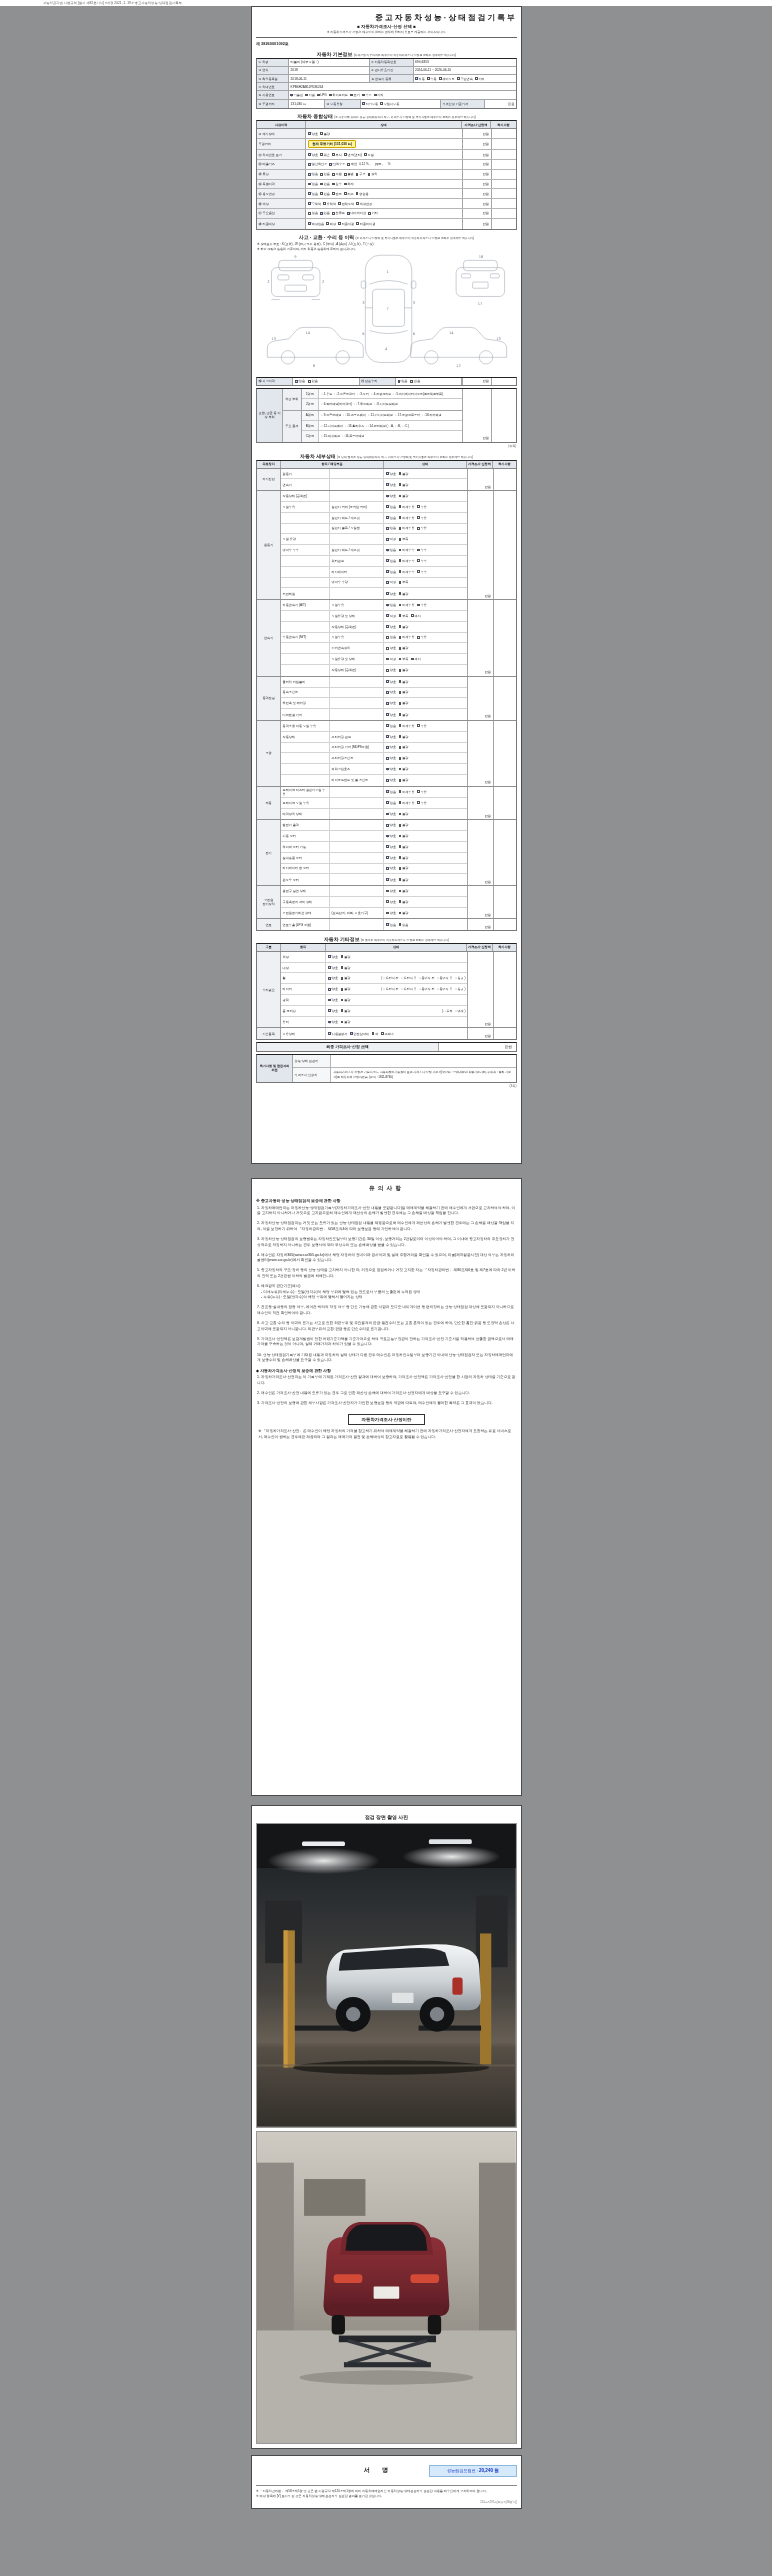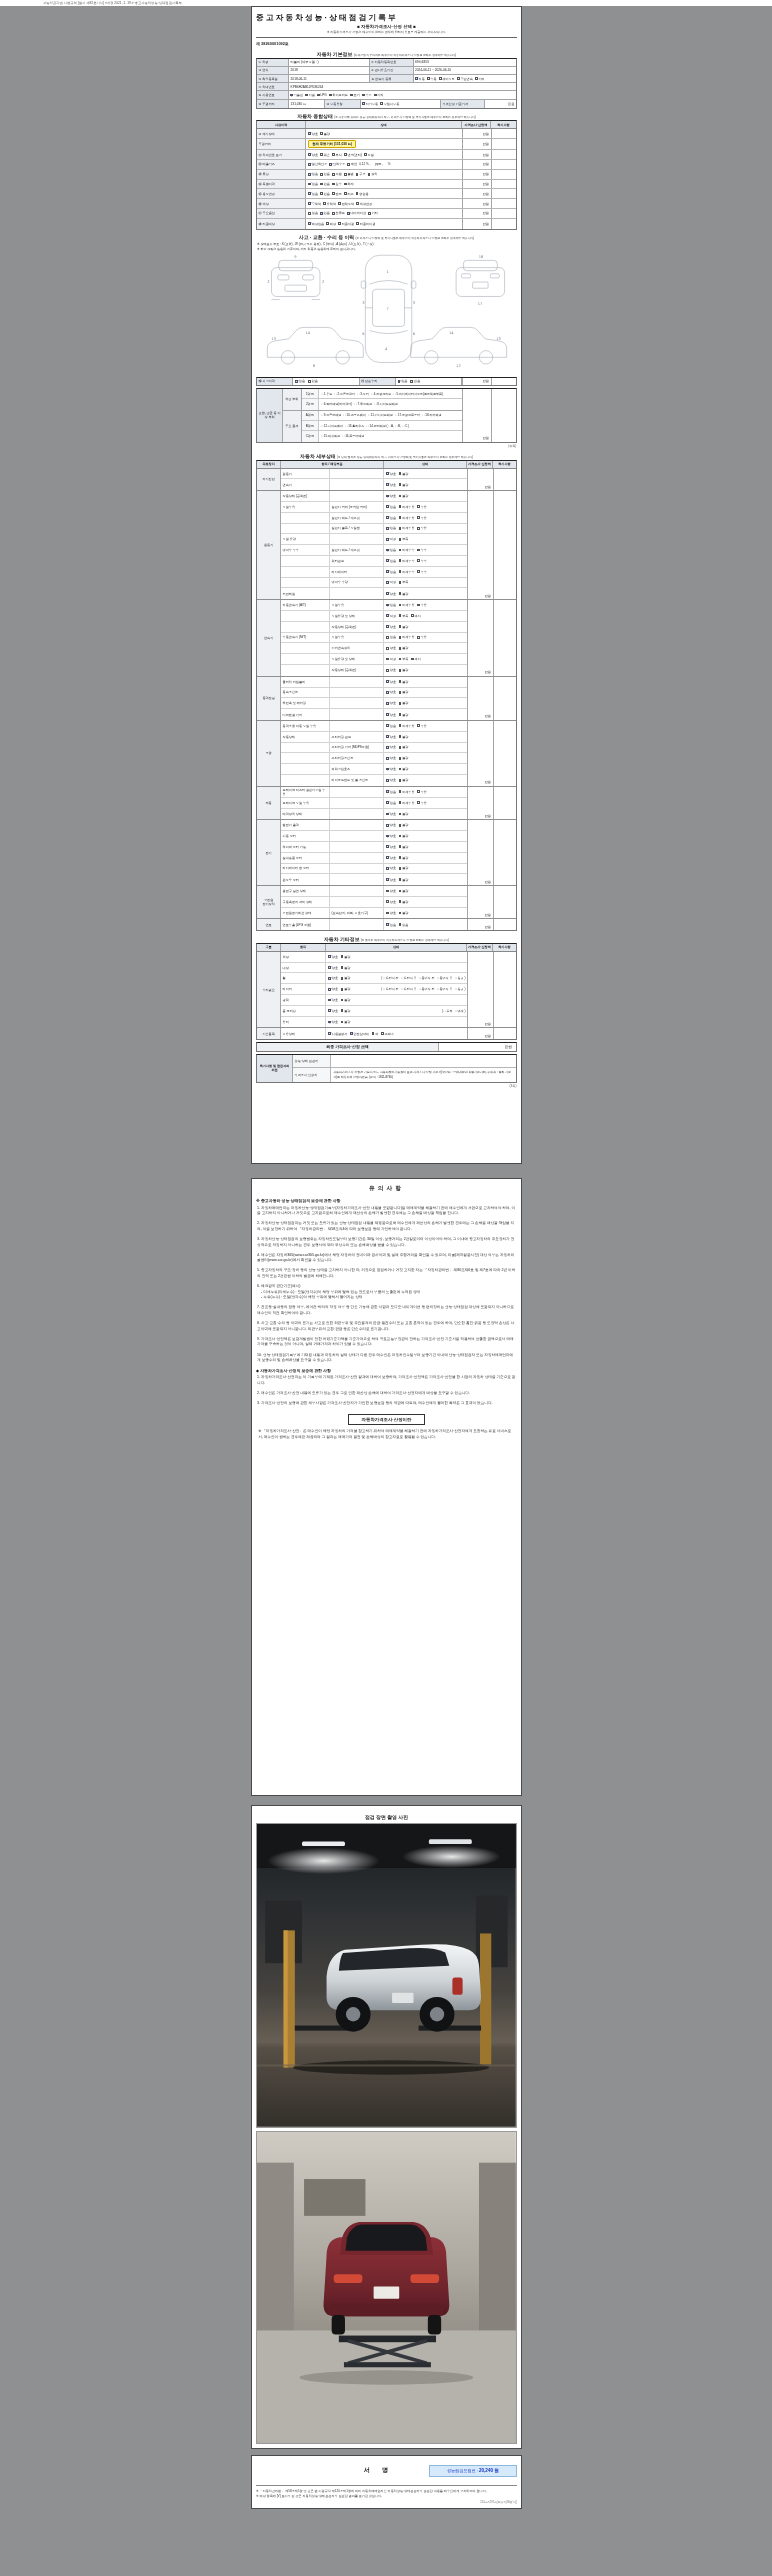"중고자동차성능·상태점검기록부" .title-main { text-align: left -> right }
